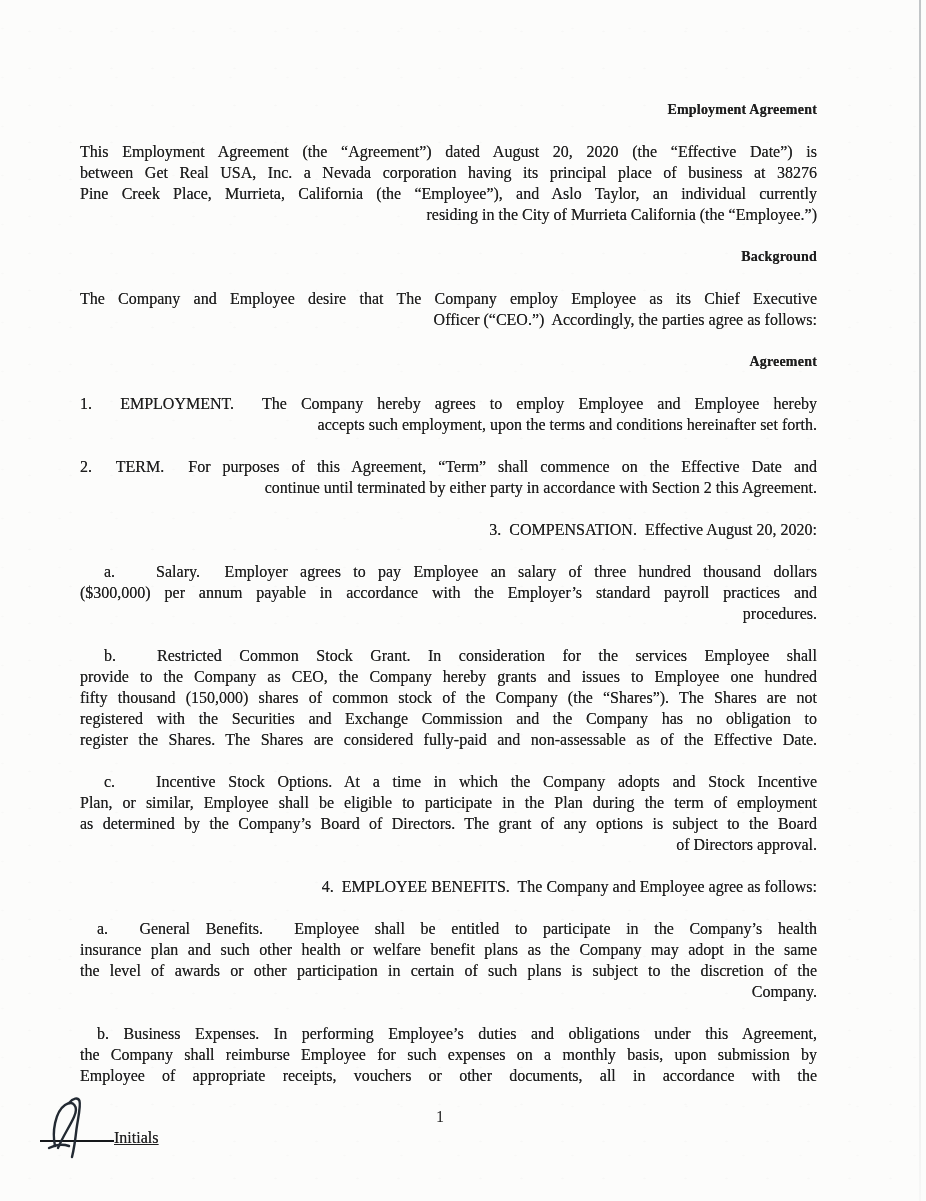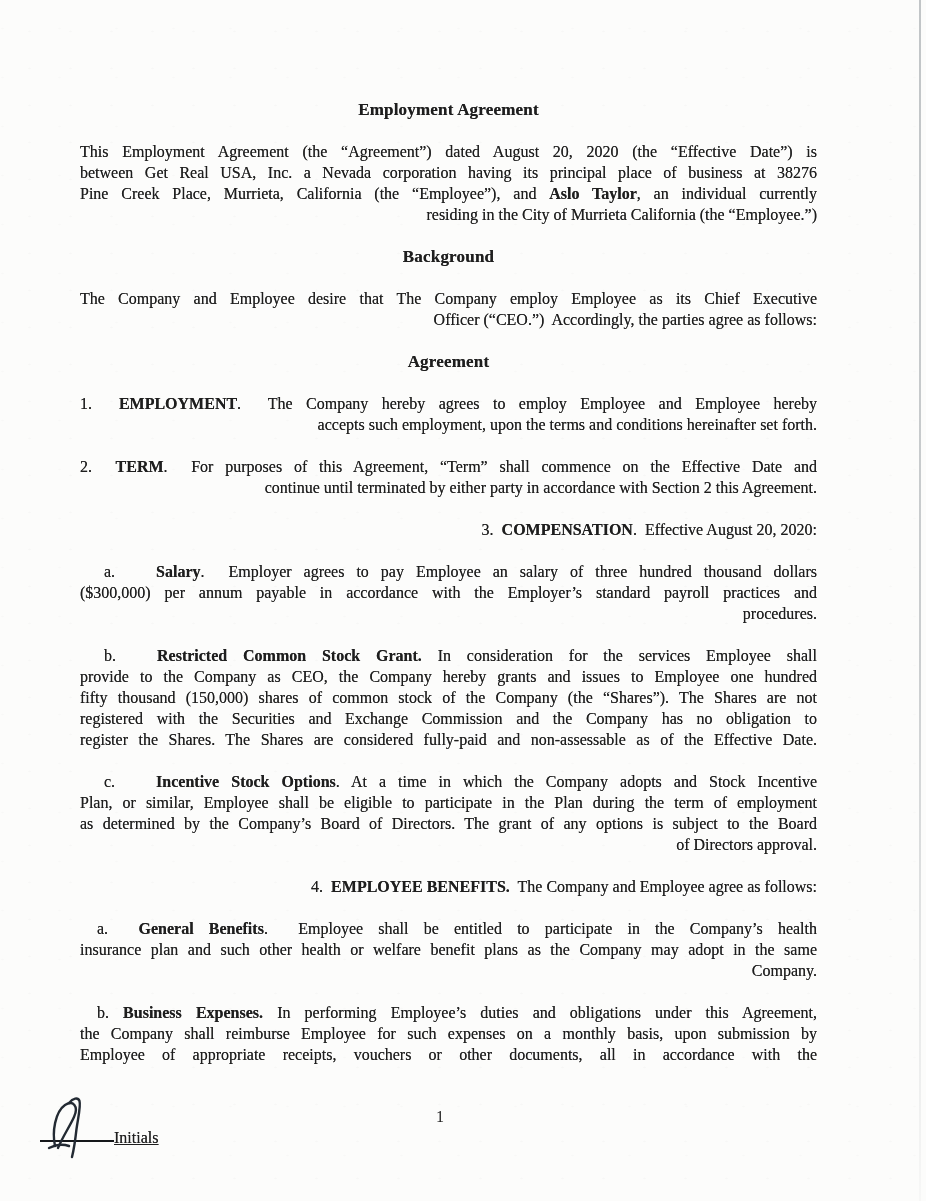"Employment Agreement" .heading { font-size: 17px -> 14px; text-align: center -> right }
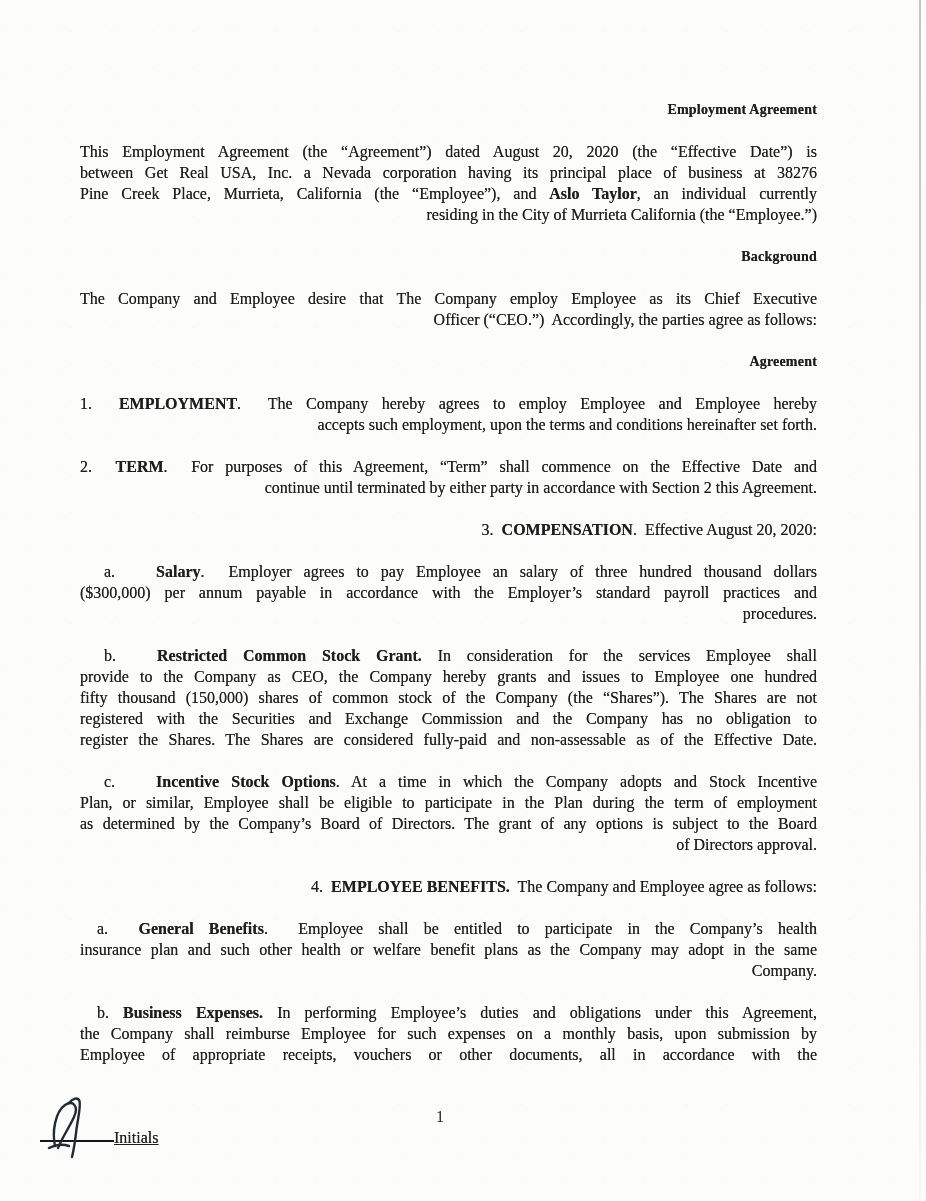"Aslo Taylor" .bold { font-weight: bold -> normal }
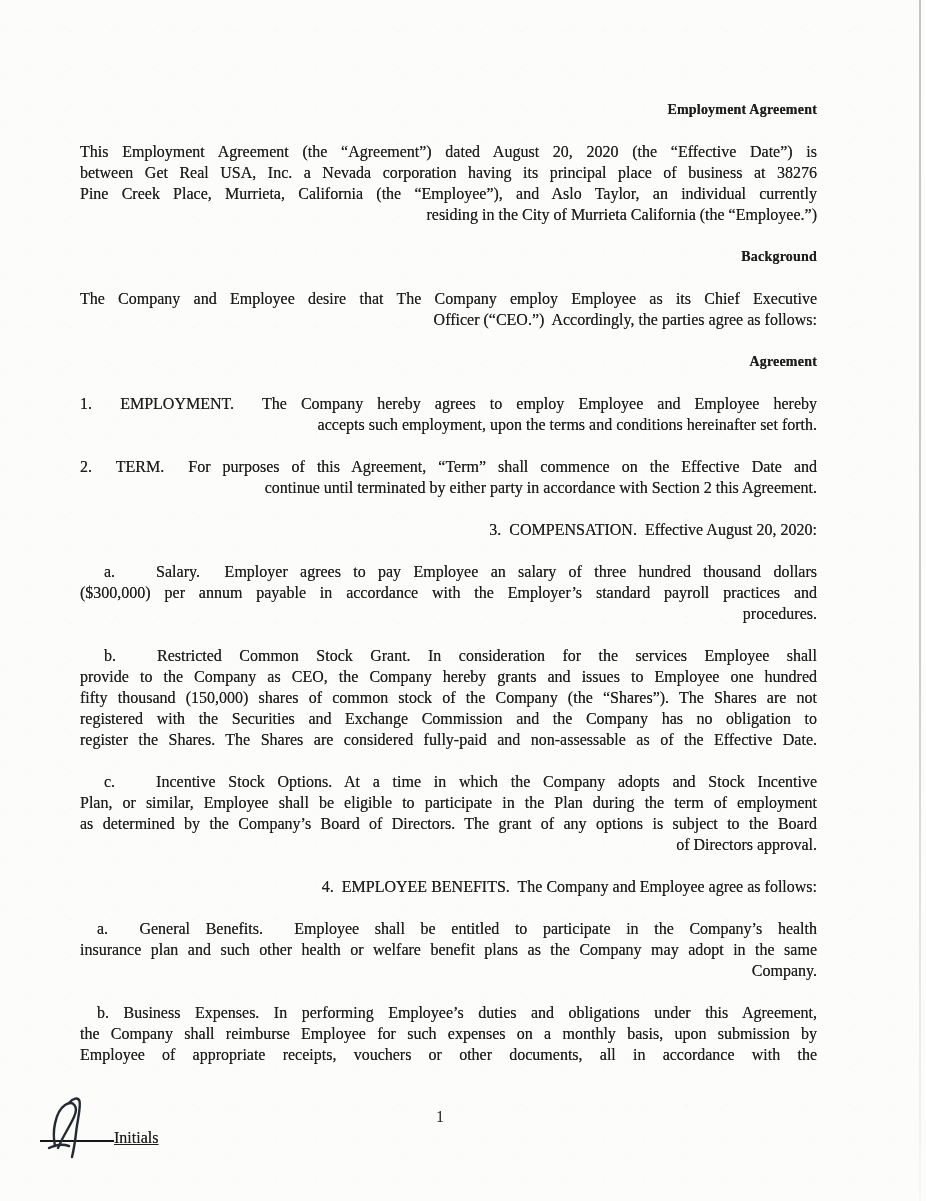"the level of awards or" div.line { html: none -> <div><span>the level of awards or other participation in certain of such plans is subject to the discretion of the</span></div> }
